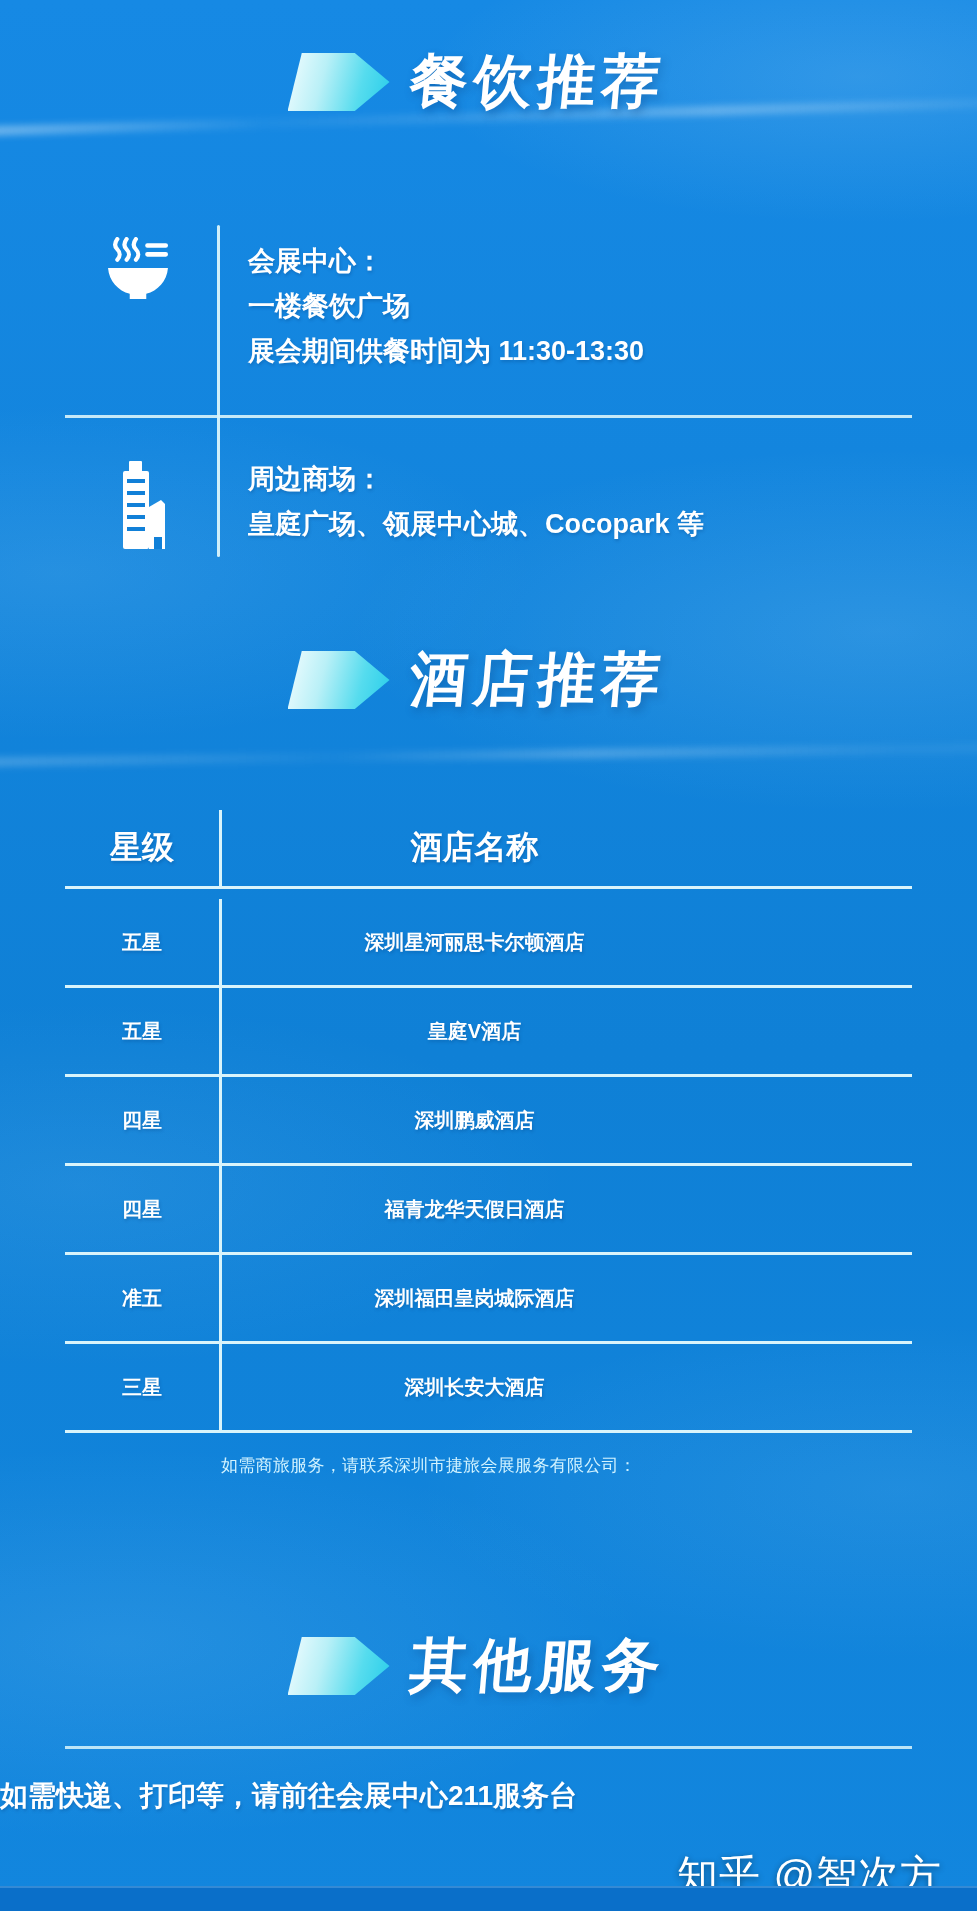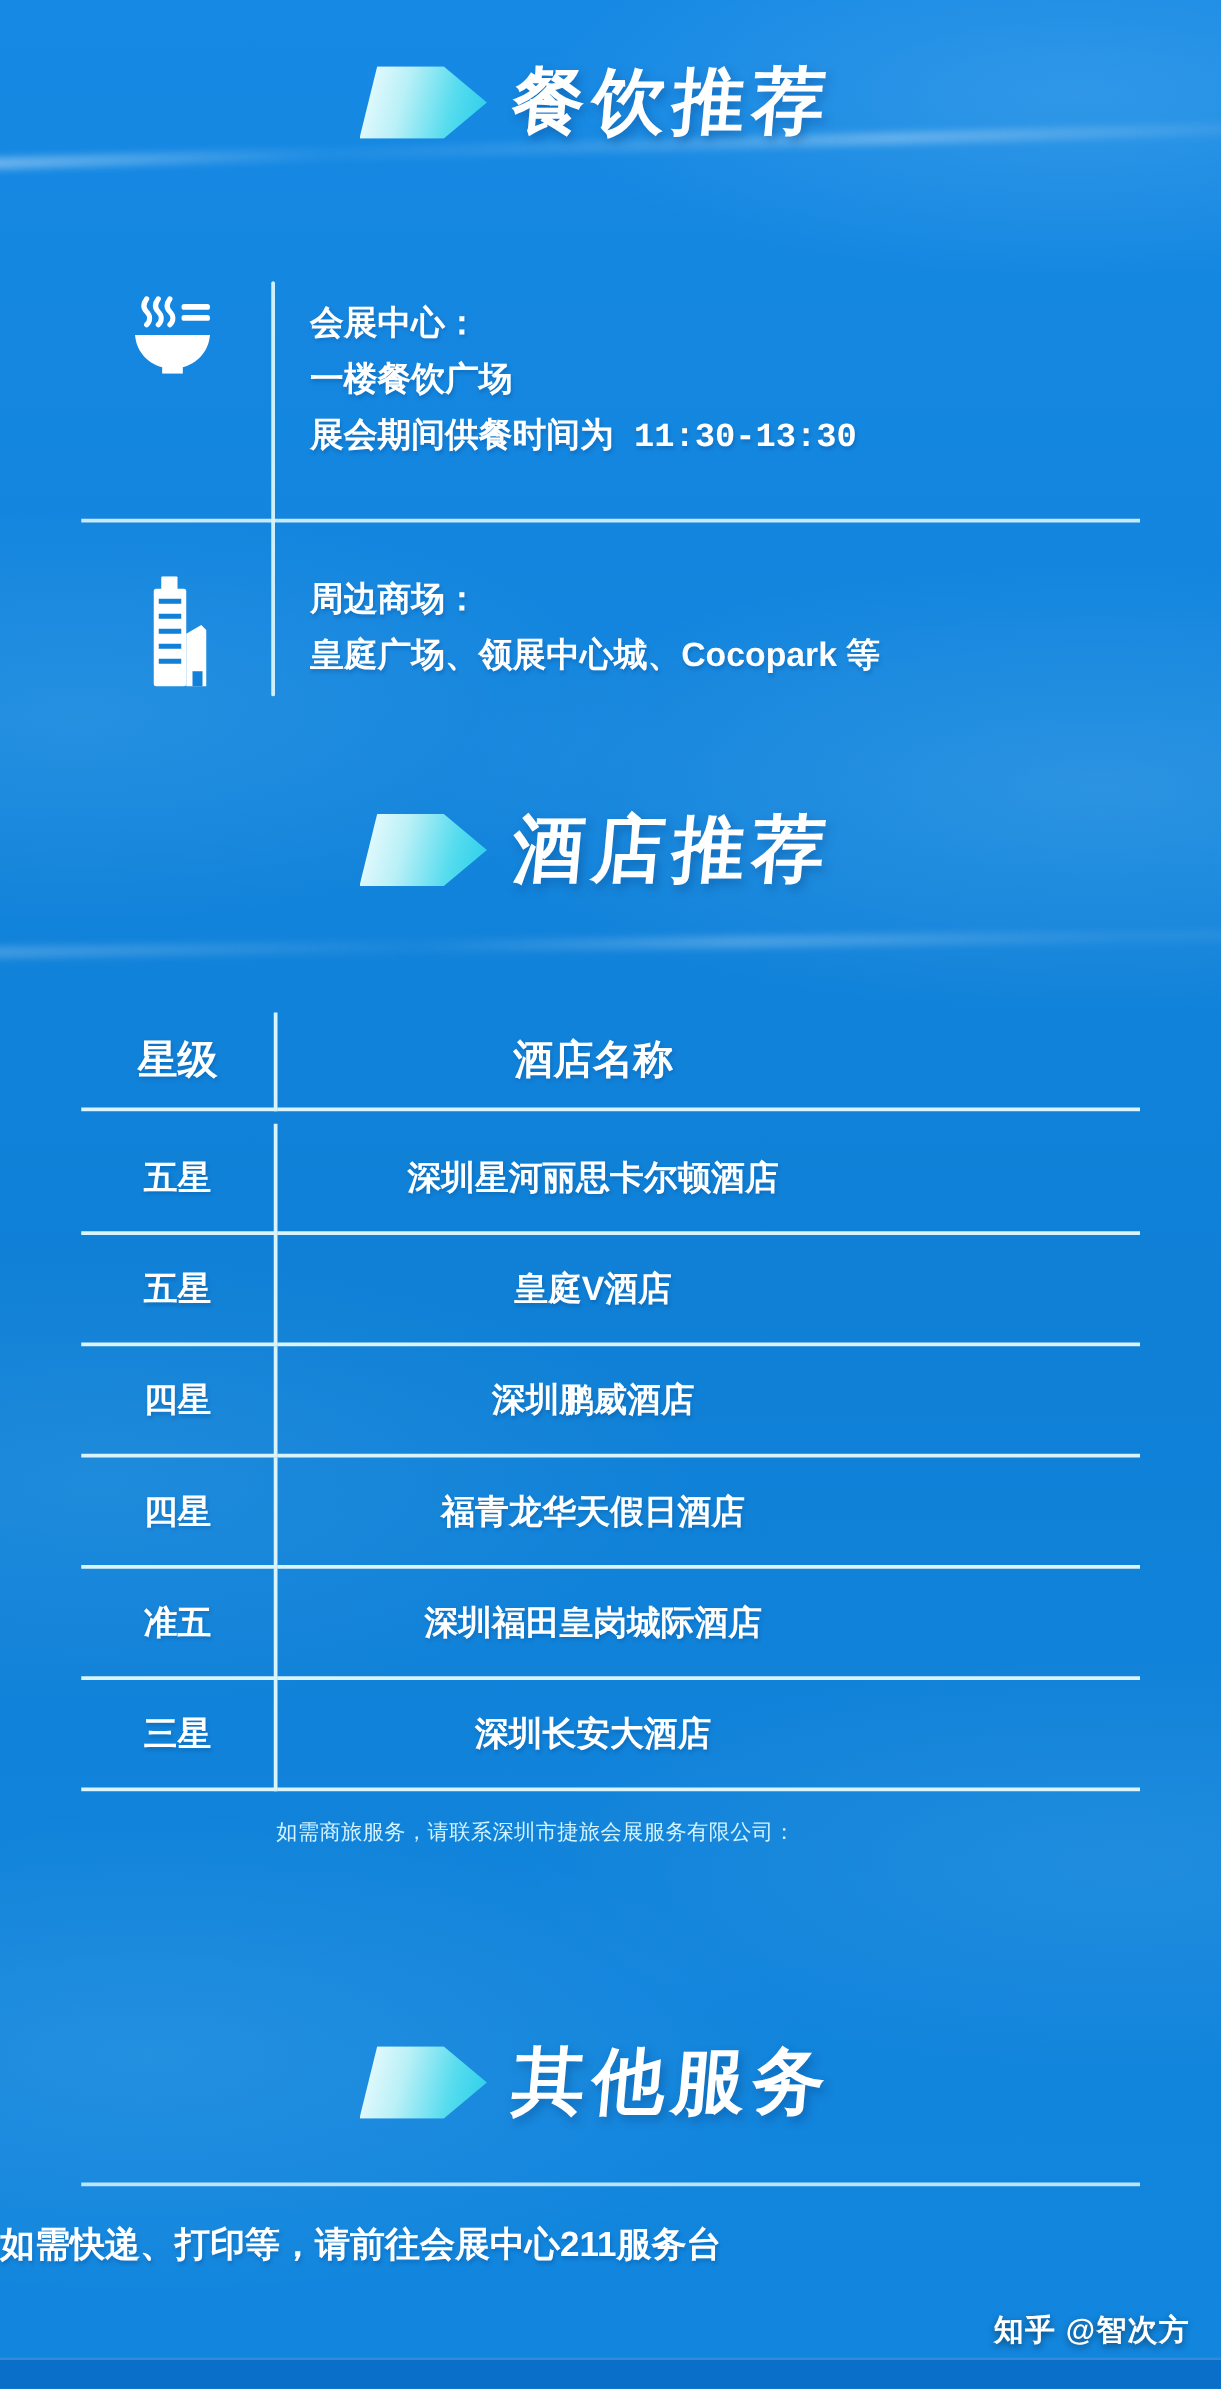"会展中心：" .info-text.tx1 { font-family: Liberation Mono, monospace -> none }
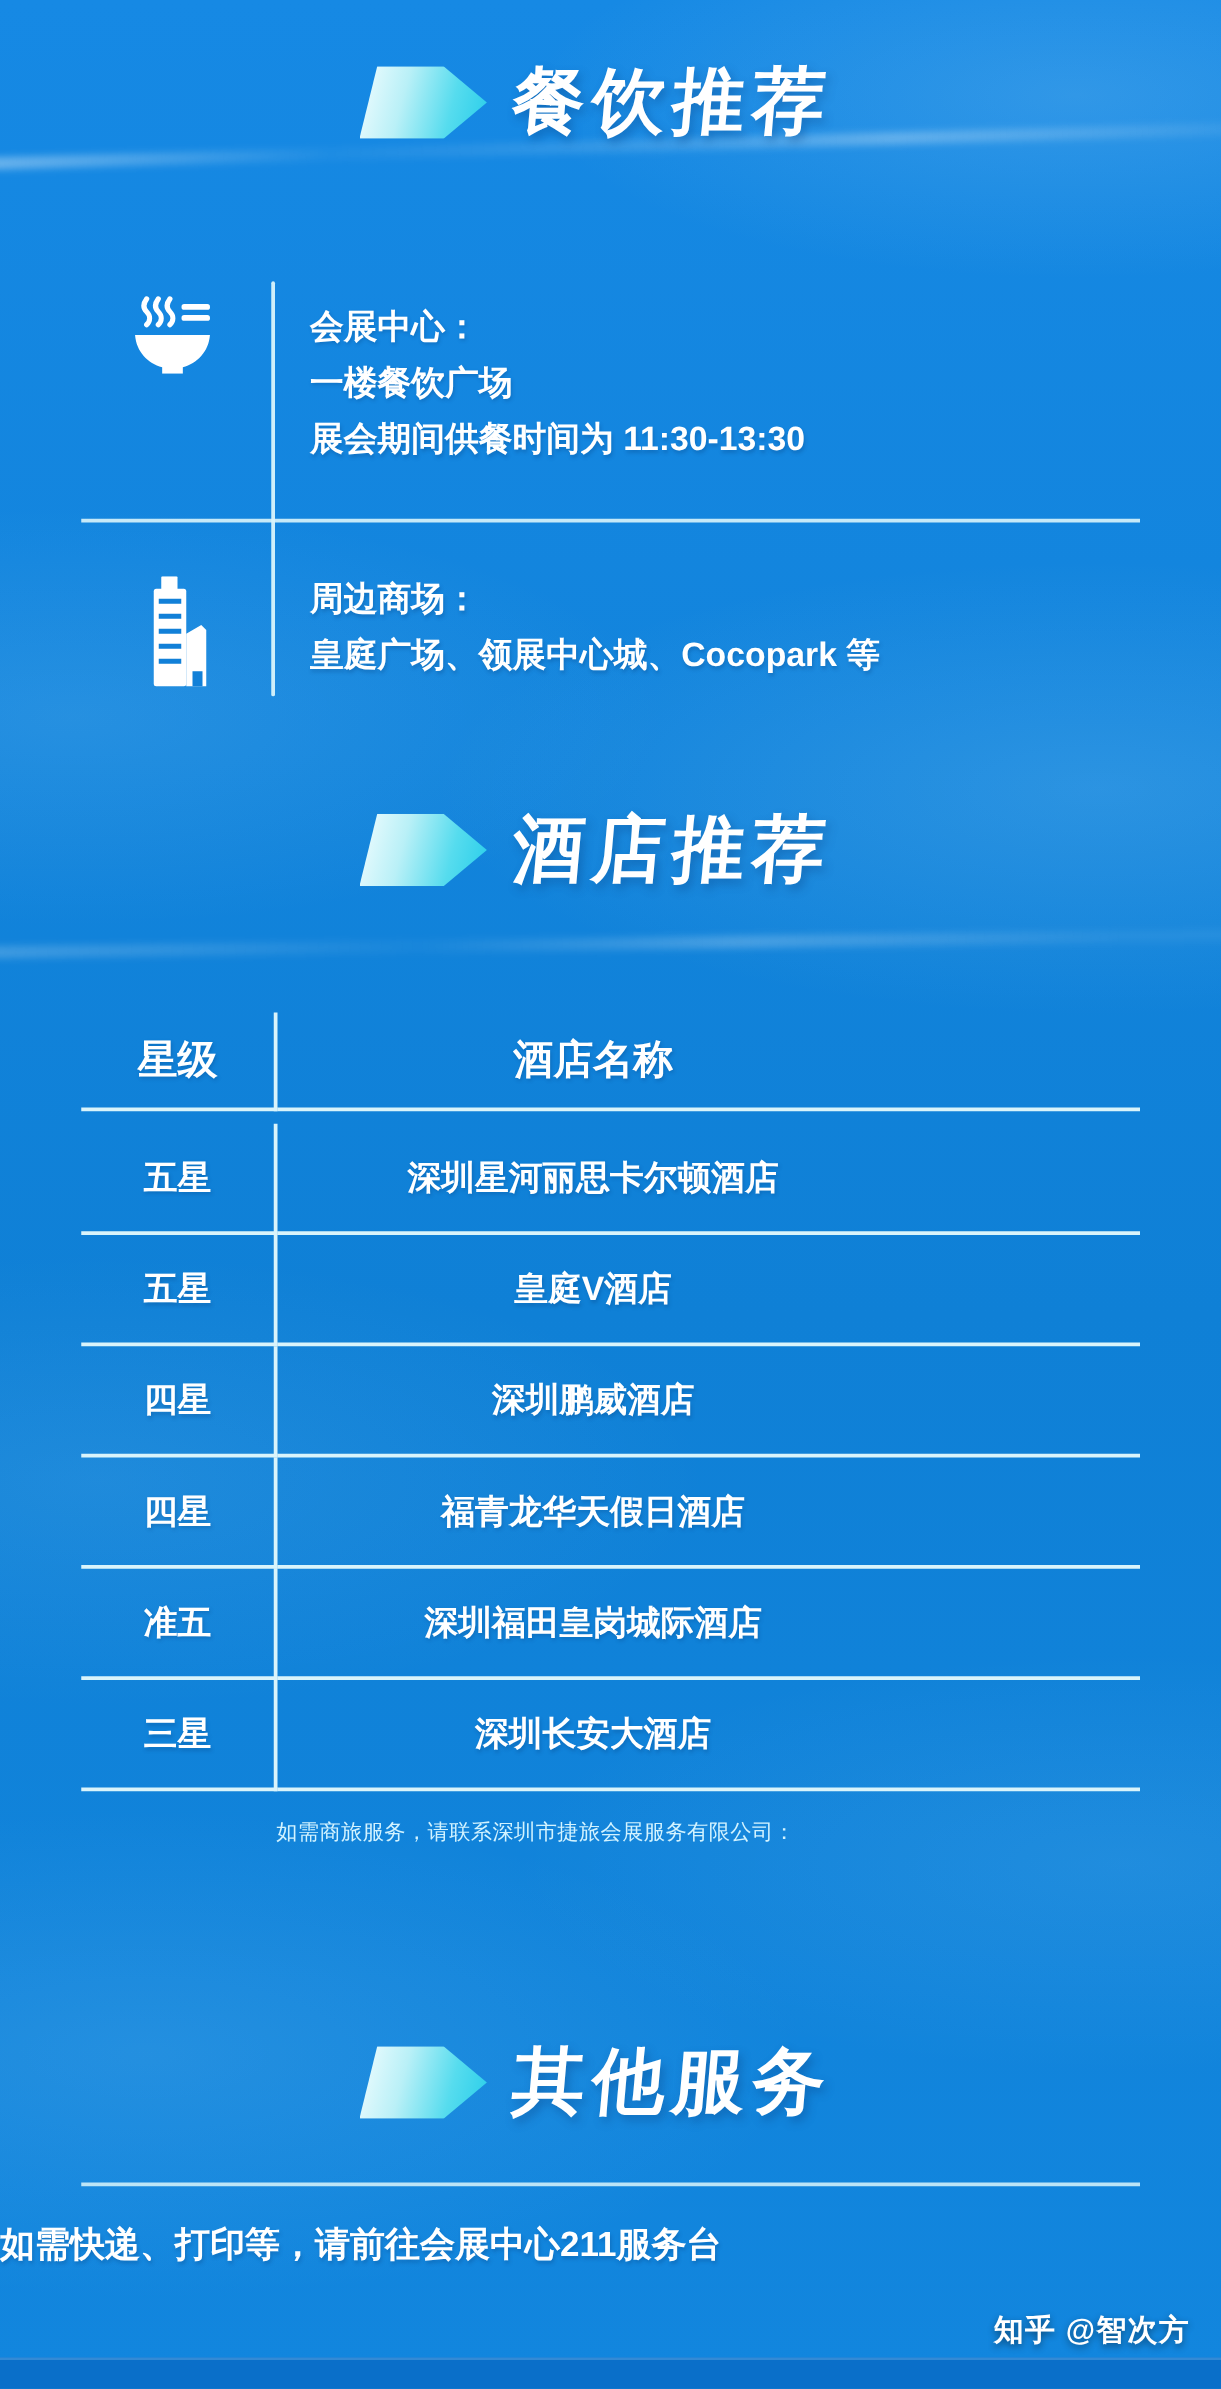"五星" .td { font-size: 27px -> 20px }
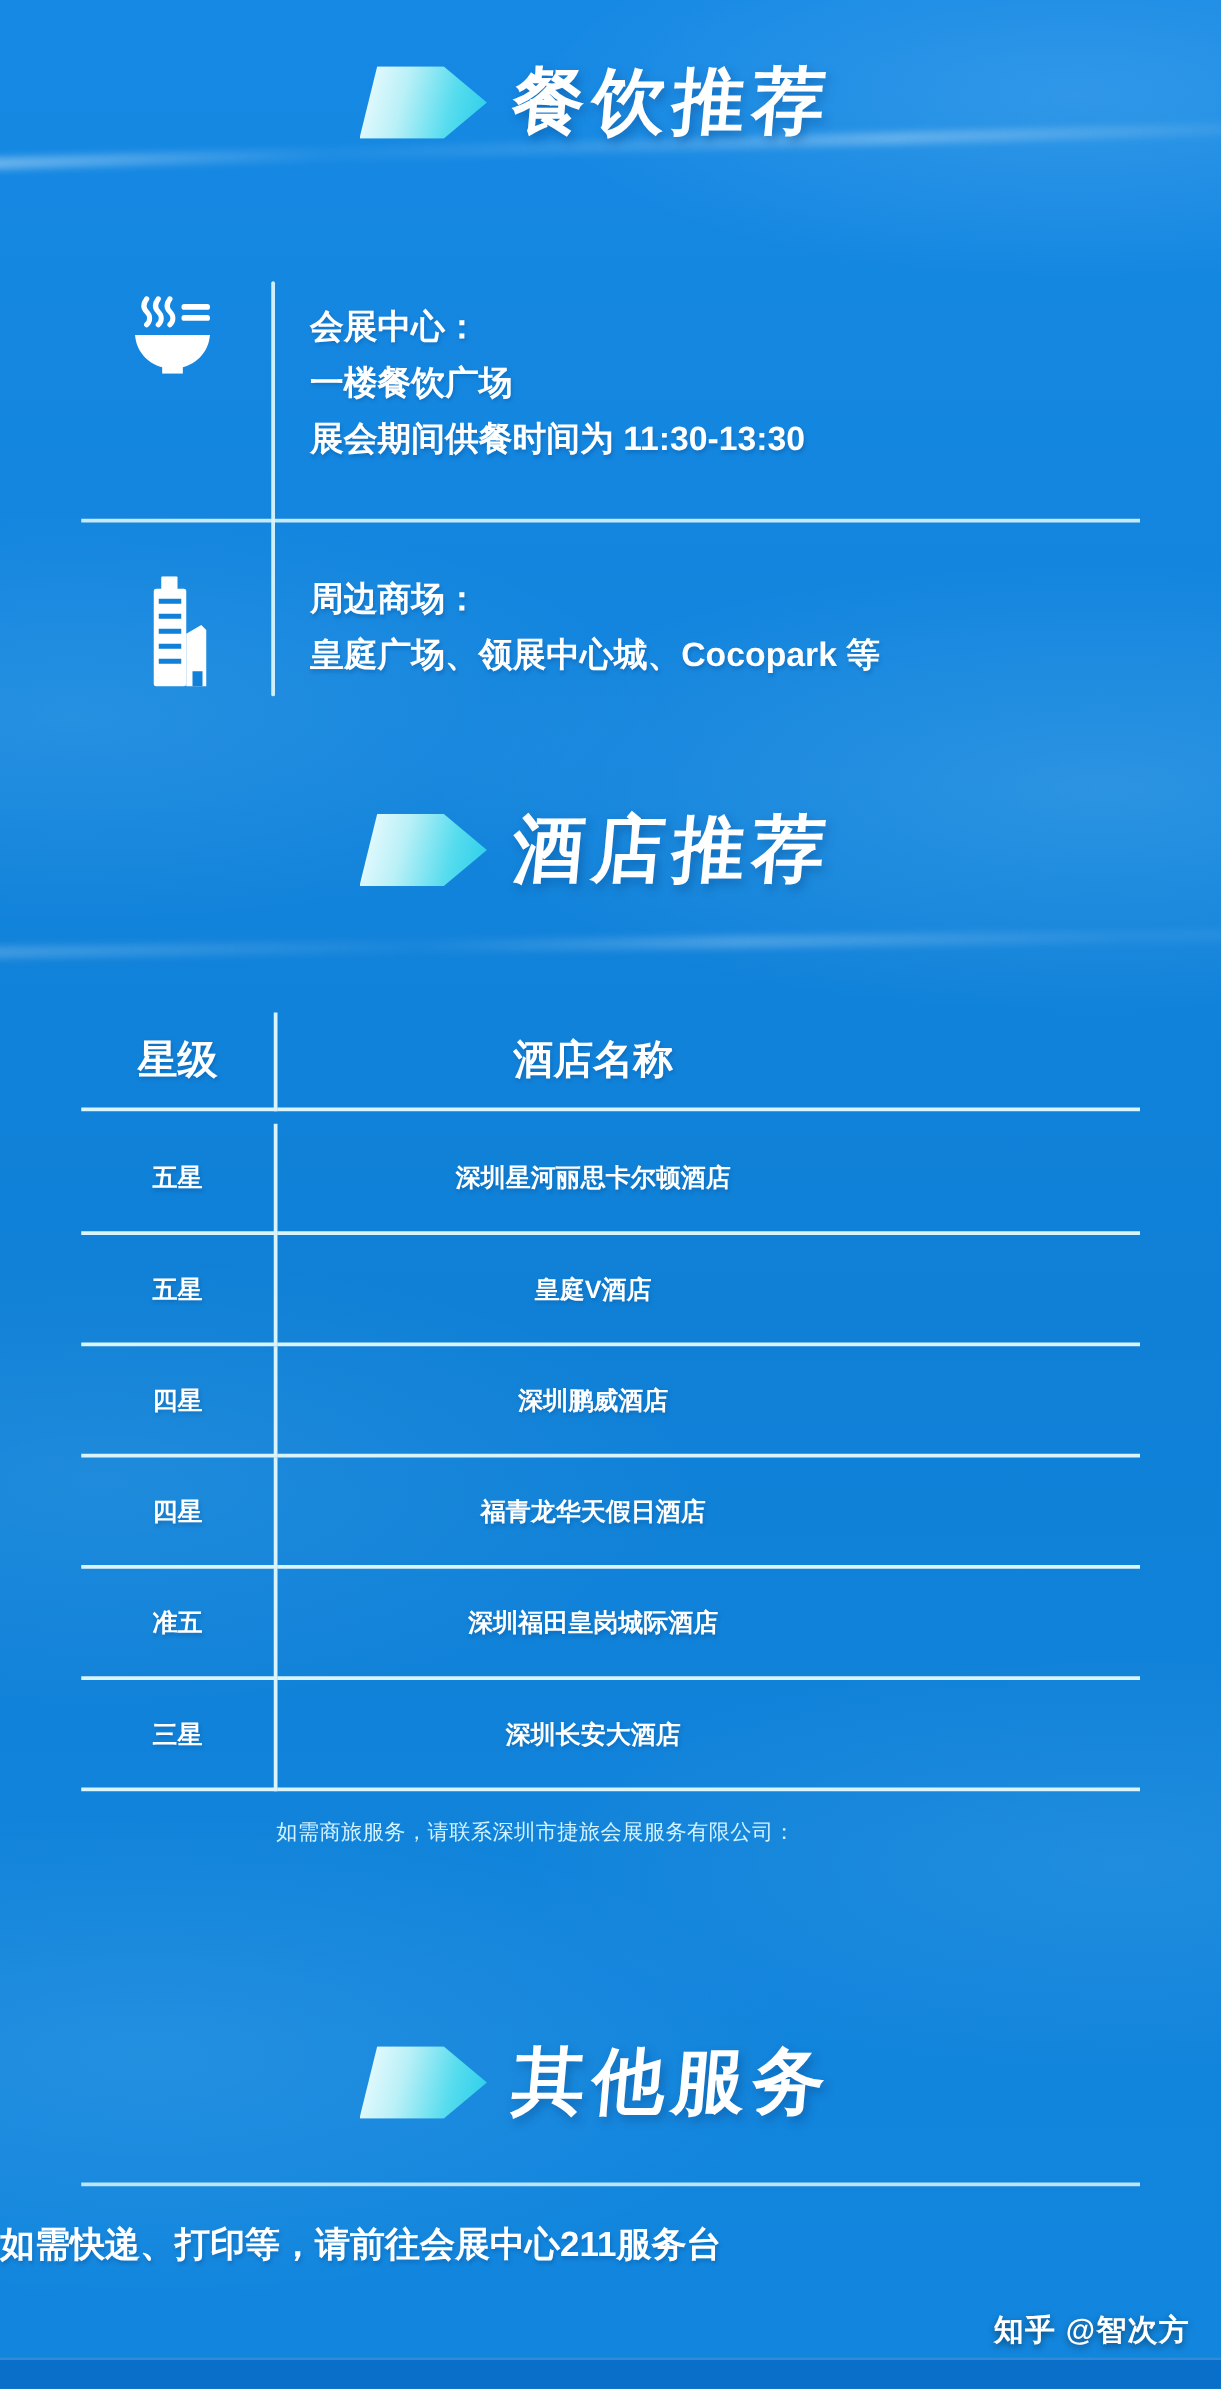"知乎 @智次方" .watermark { font-size: 24px -> 41px; font-weight: 700 -> 400; right: 25px -> 35px }
